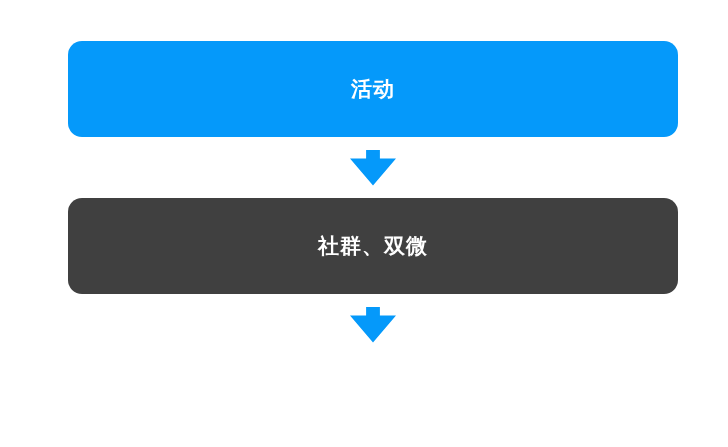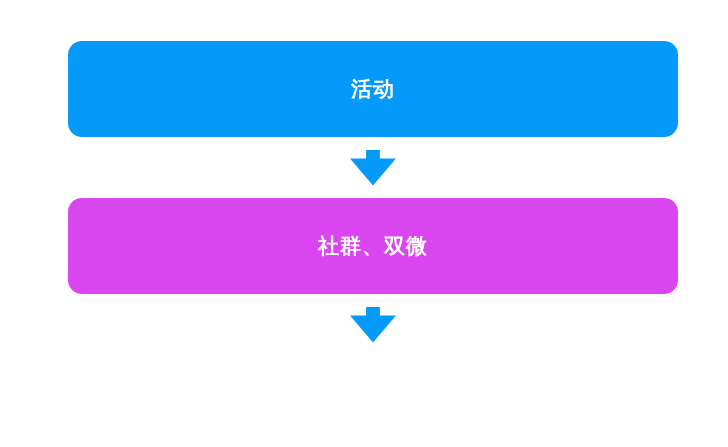"社群、双微" div.flow-node { background: #d946ef -> #404040 }
